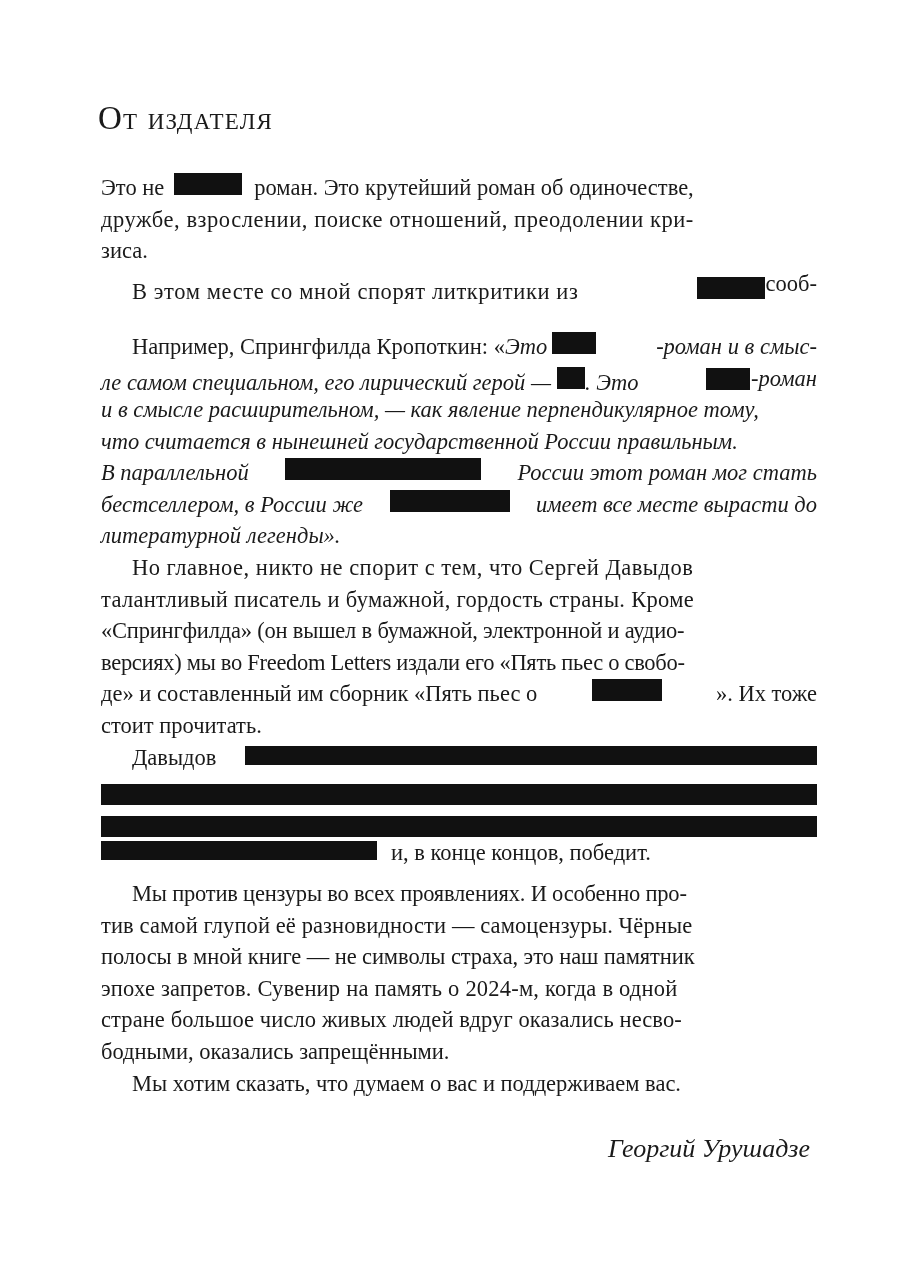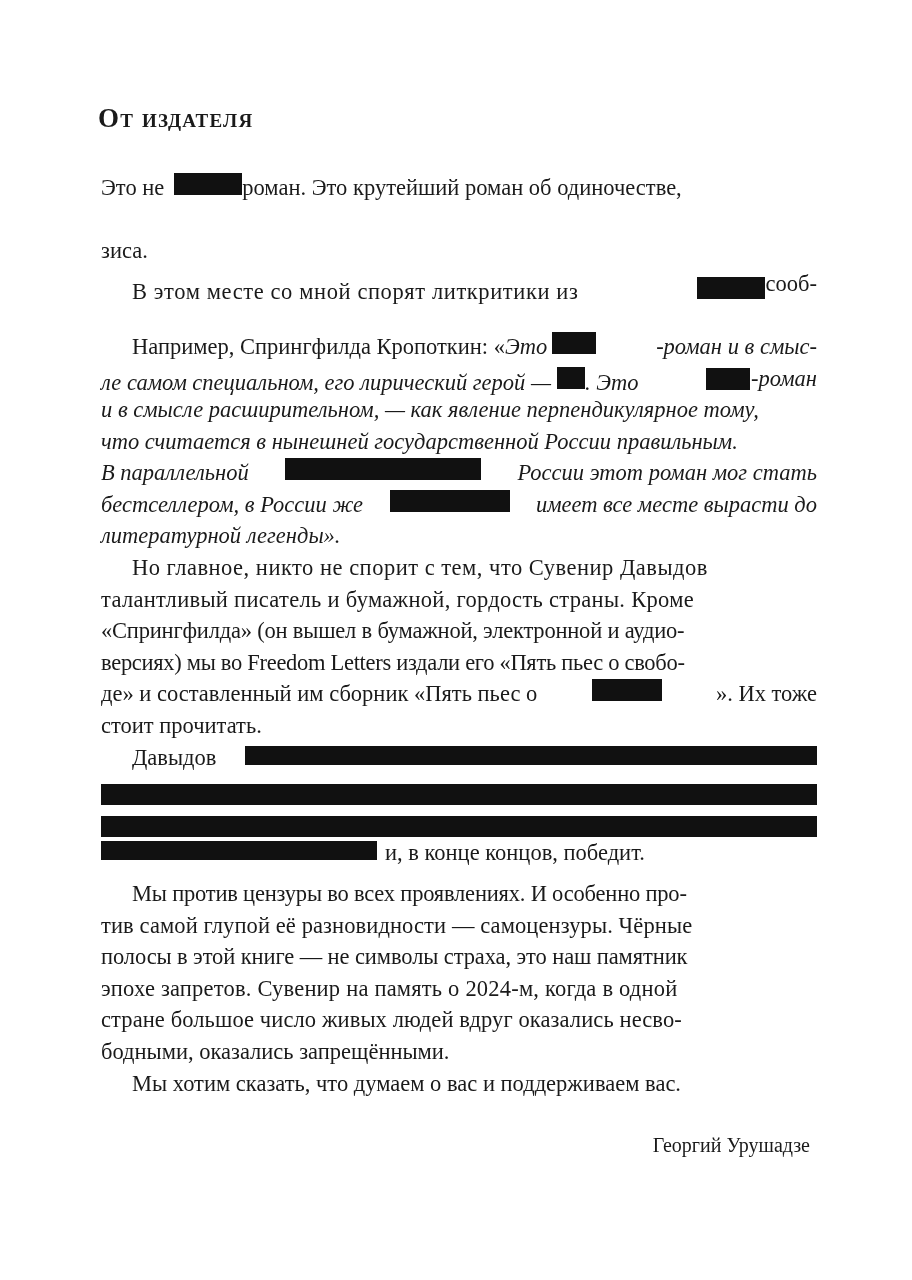"От издателя" .title { font-size: 27px -> 33px; font-weight: bold -> normal }
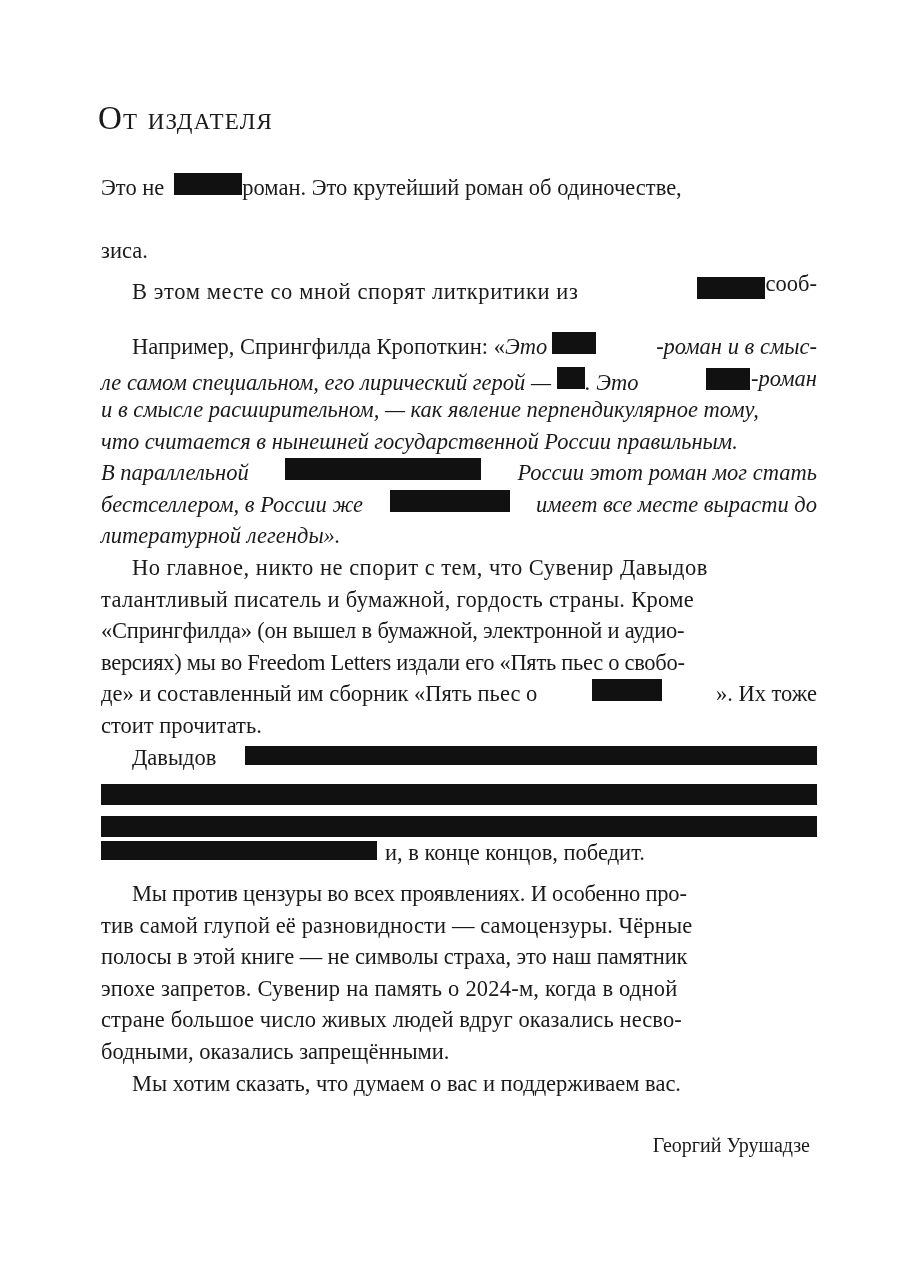"роман. Это крутейший роман об" span { padding-left: 0 -> 12px }
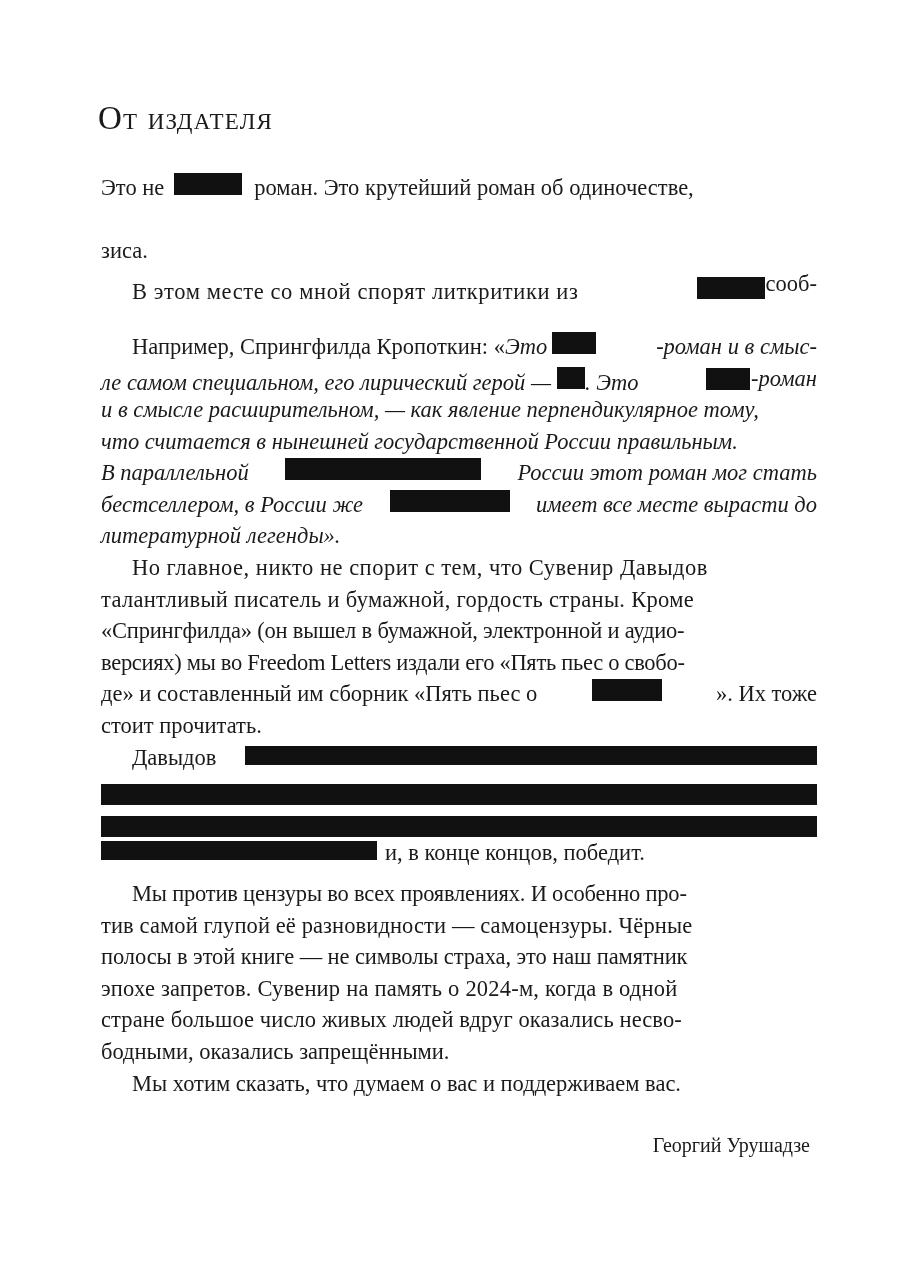"дружбе, взрослении, поиске отношений," div.line { html: none -> <div> <span>дружбе, взрослении, поиске отношений, преодолении кри-</span> </div> }
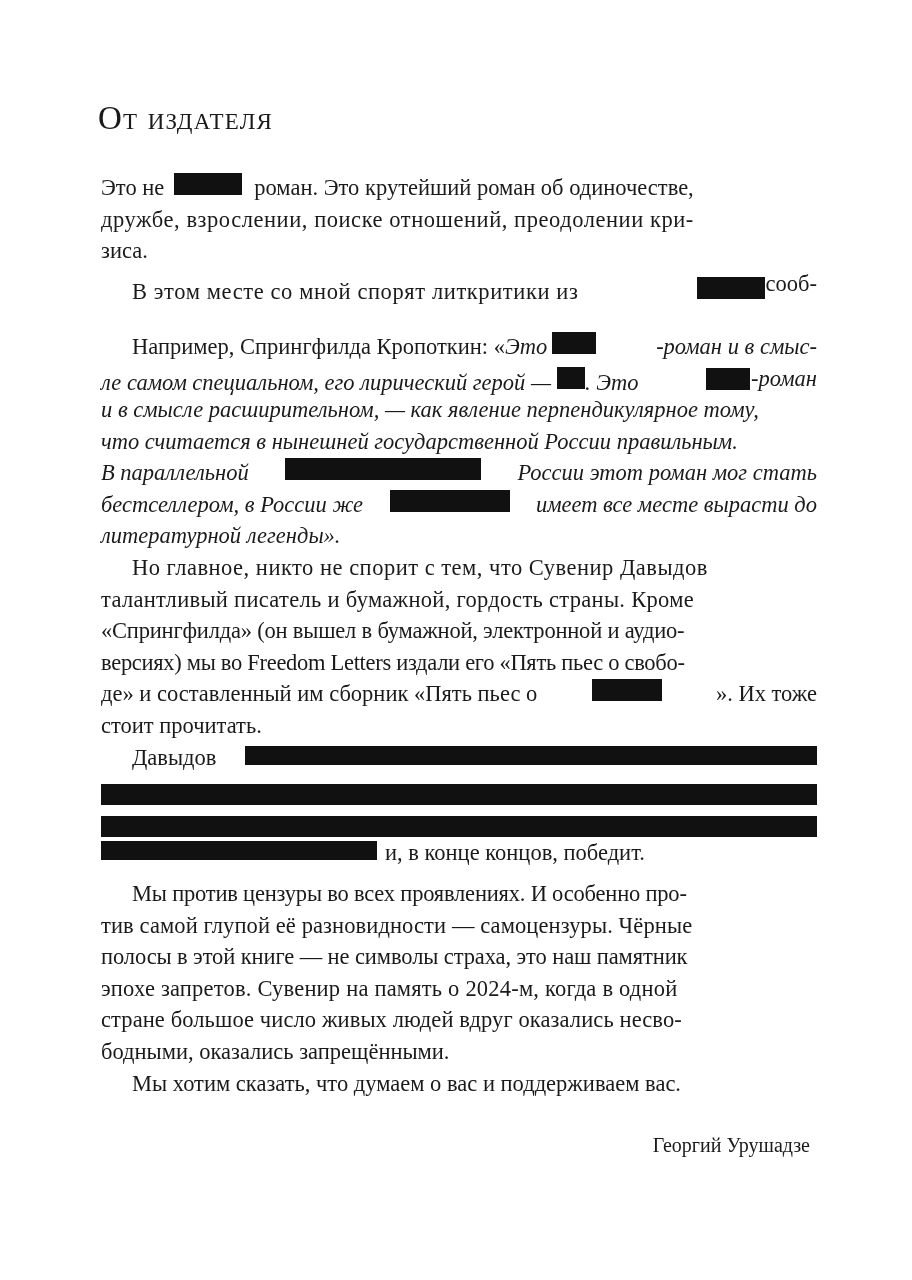"Но главное, никто не спорит" span.indent { text: Сувенир -> Сергей }
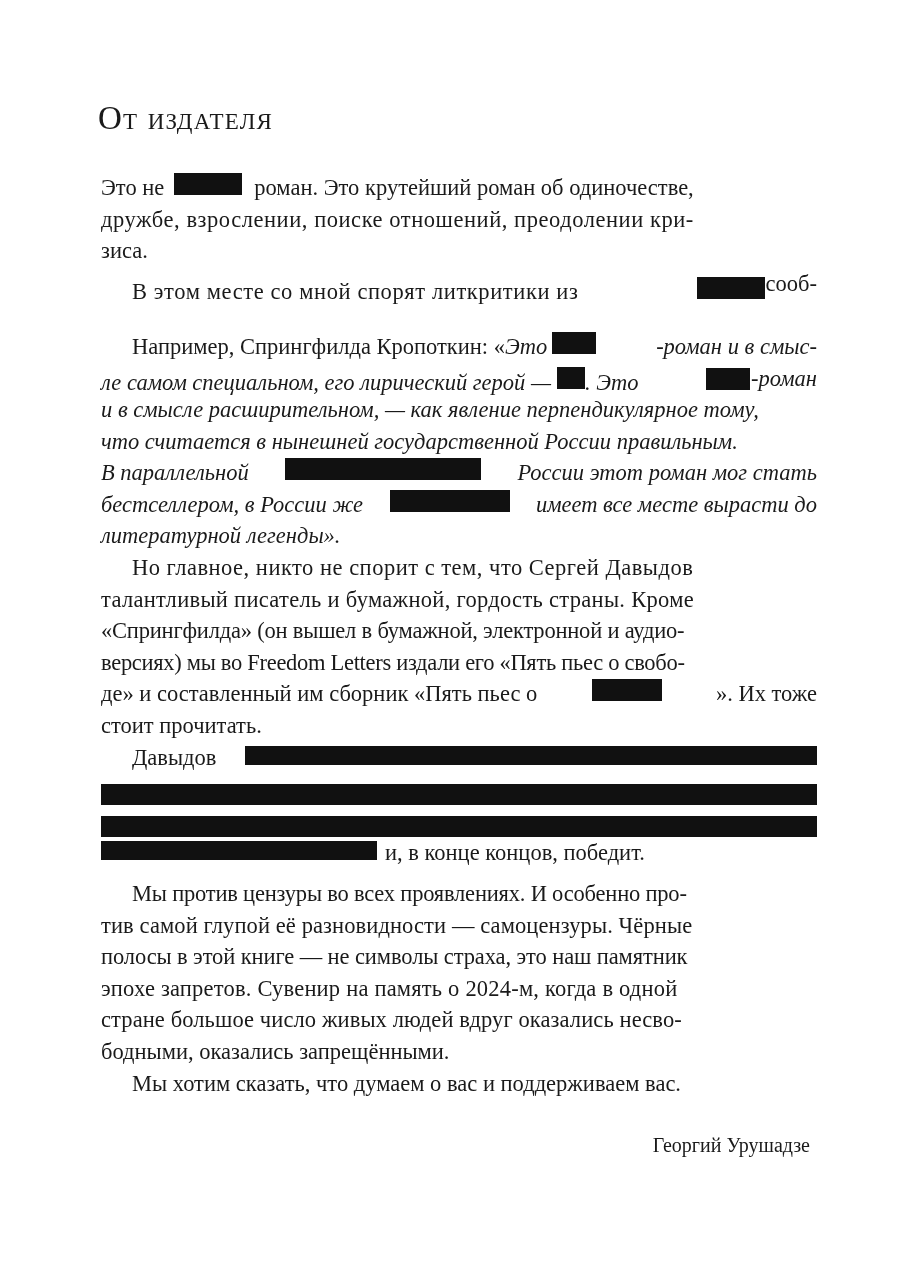"и, в конце концов, победит." span { margin-left: 8px -> 14px }
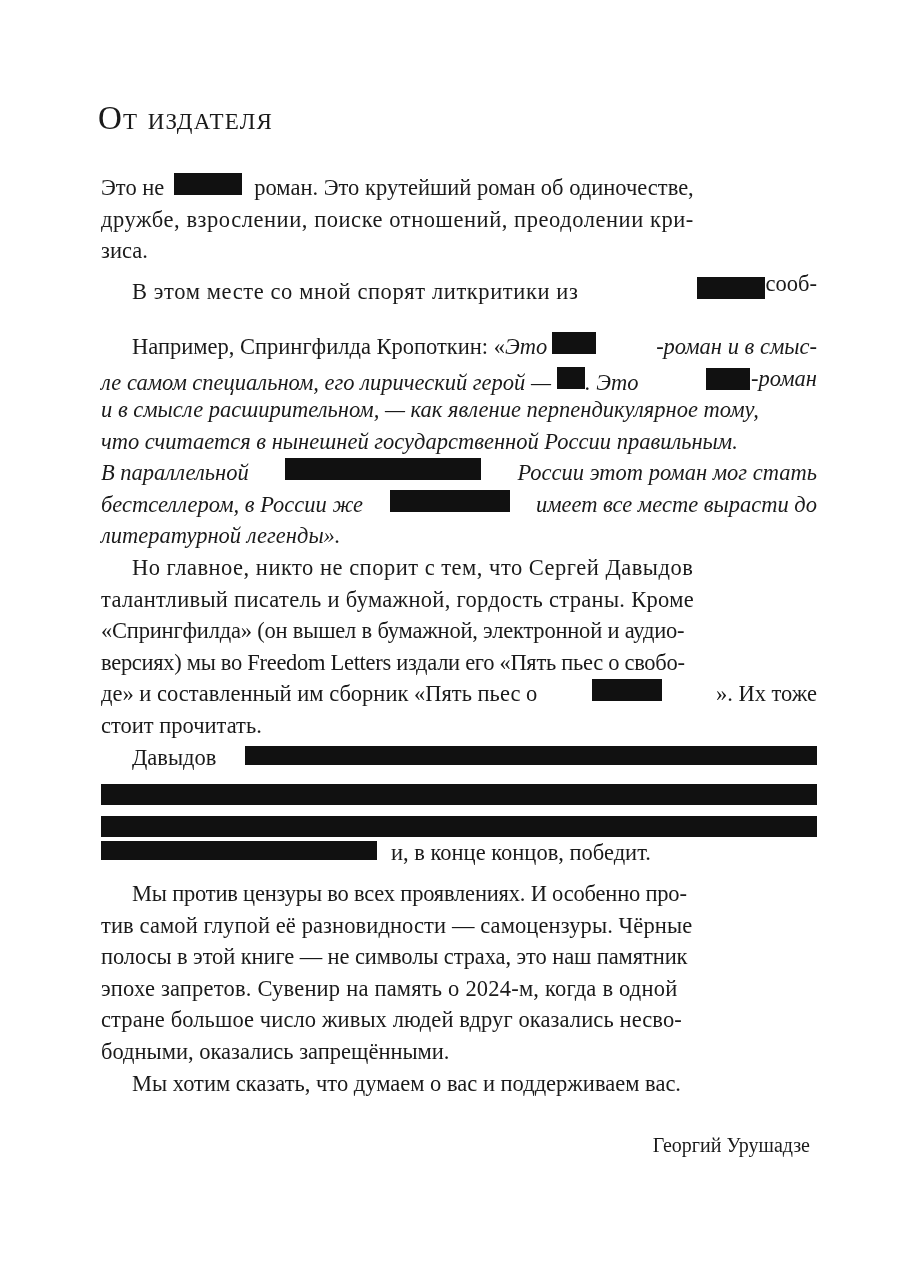"полосы в этой книге —" span { text: этой -> мной }
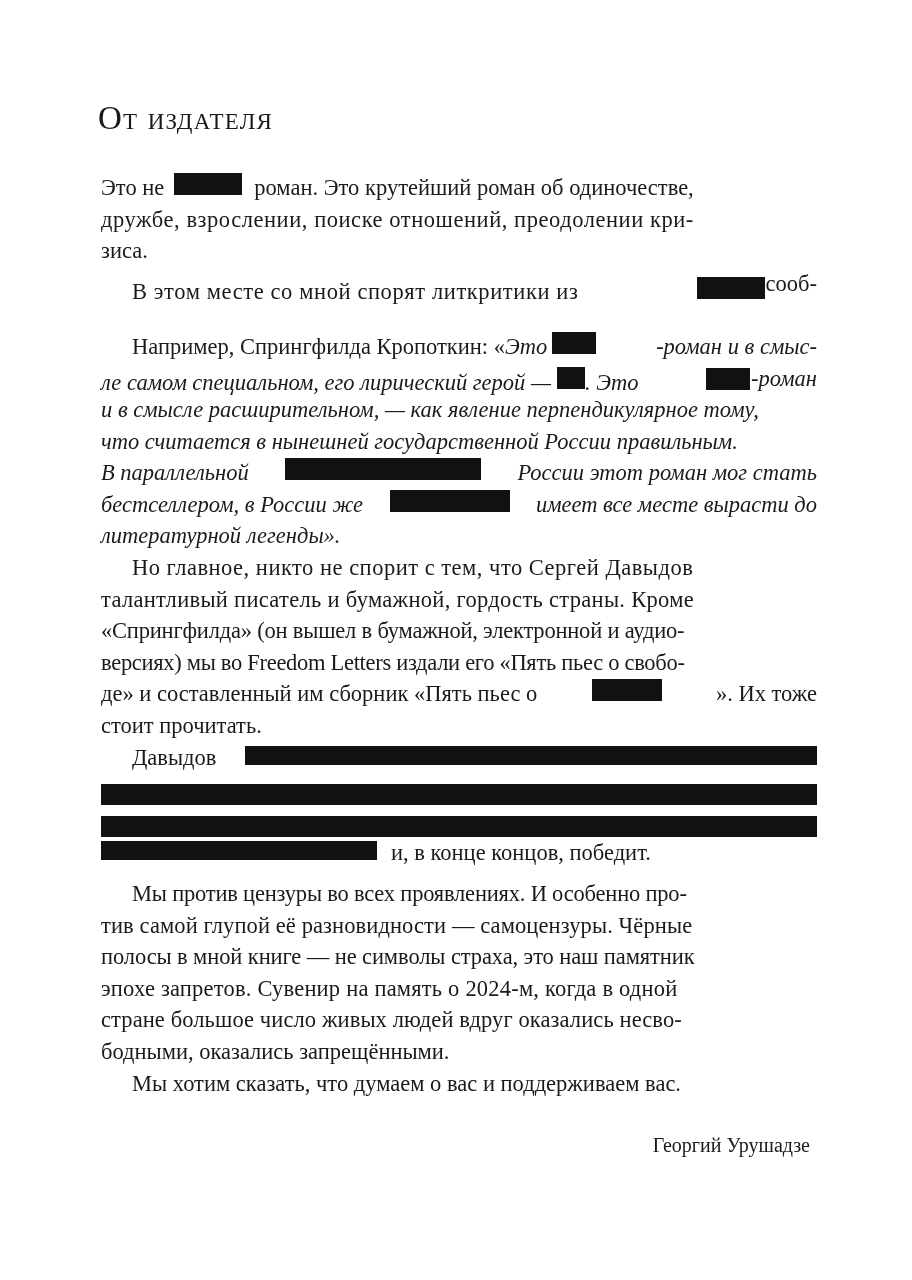"Георгий Урушадзе" .sig { font-size: 20px -> 26px; font-style: none -> italic }
